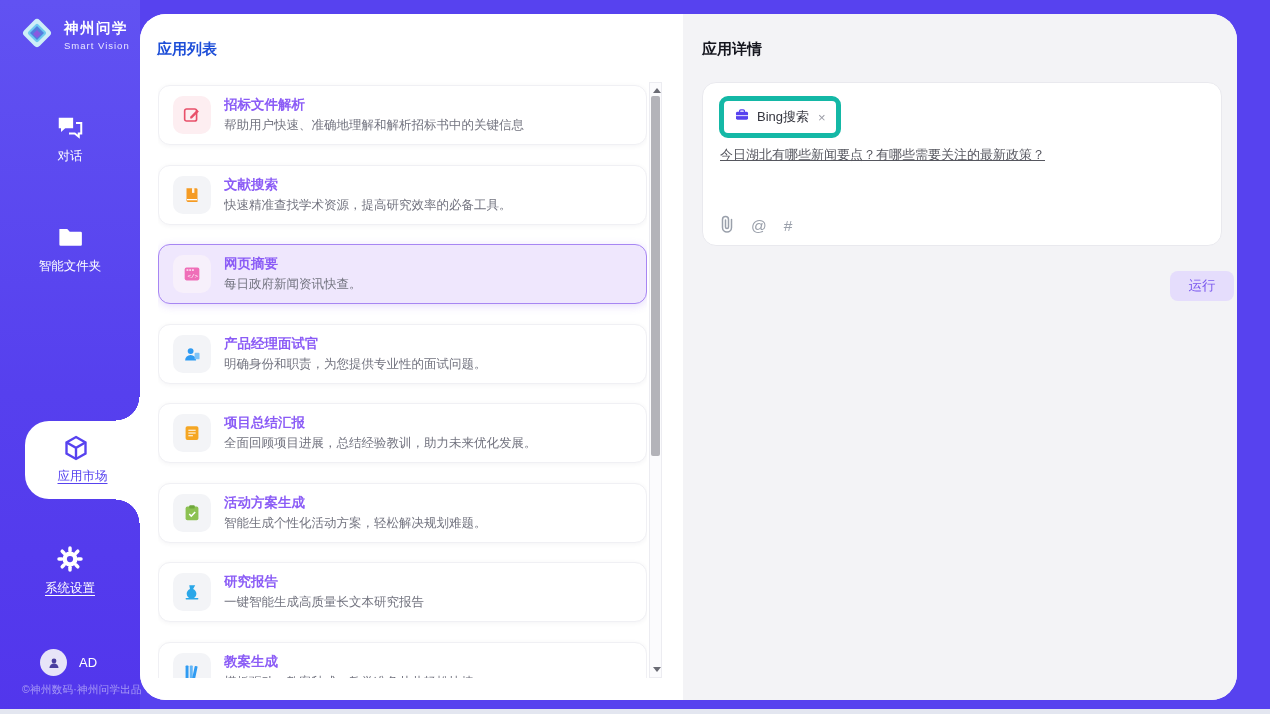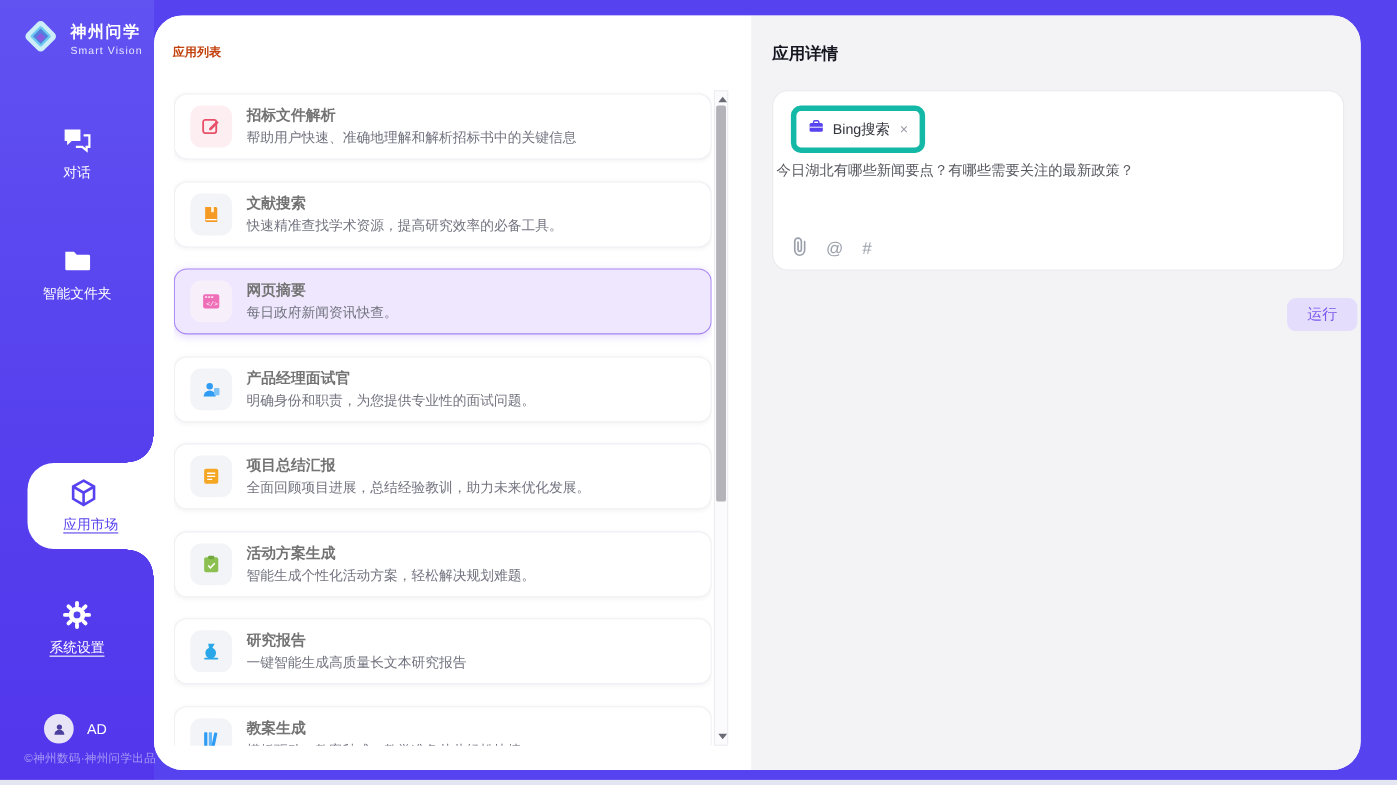"应用列表" .panel-title { color: #c2410c -> #1d4ed8; font-size: 11px -> 15px }
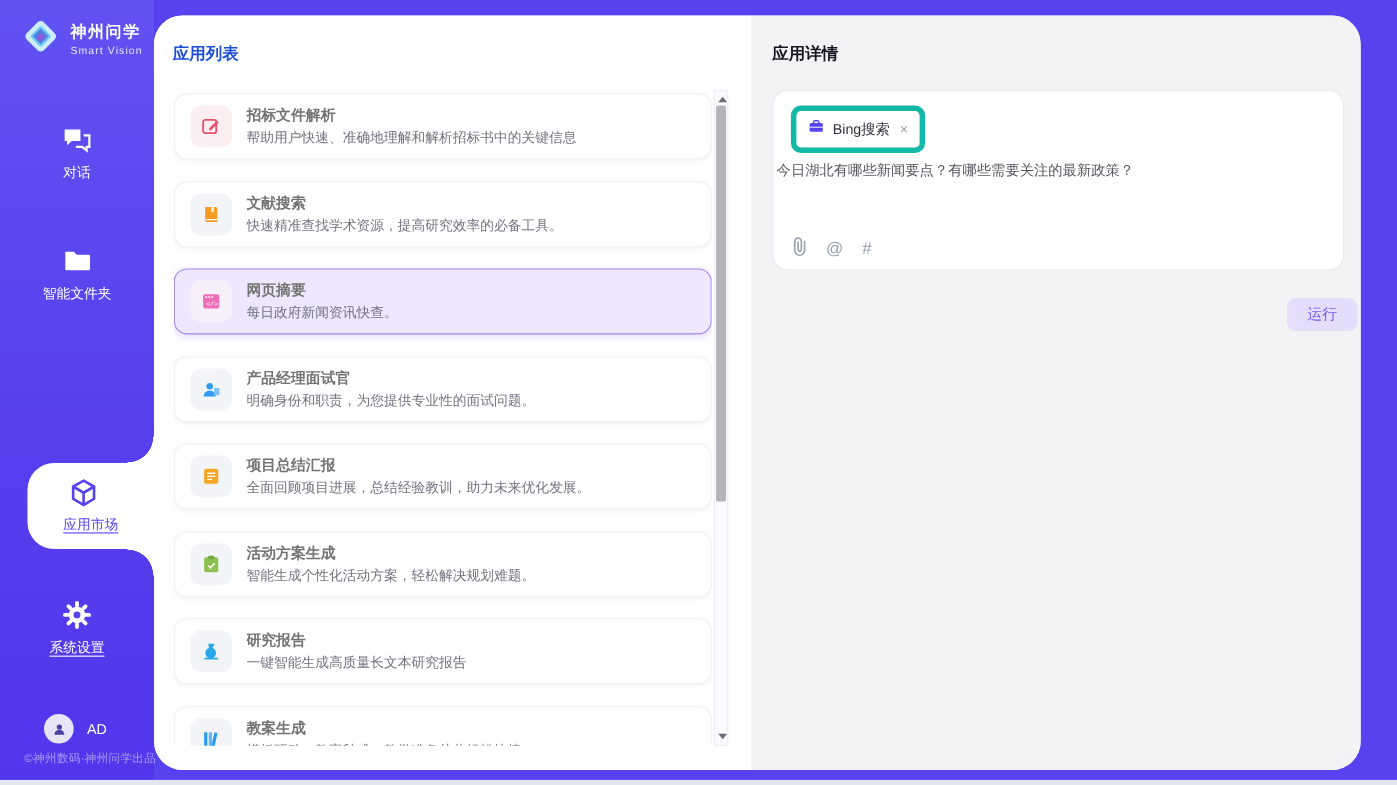"招标文件解析" .card-title { color: #737373 -> #8b5cf6 }
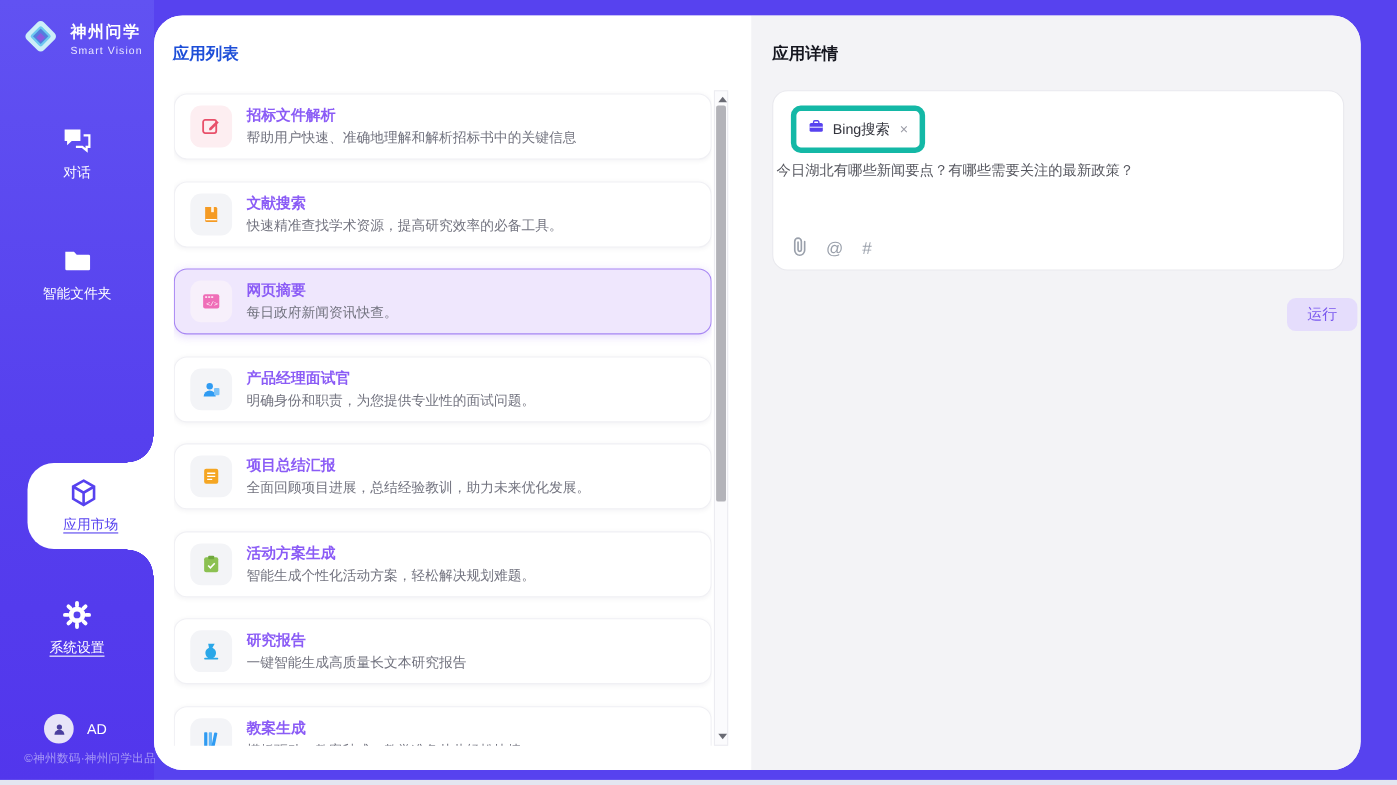"今日湖北有哪些新闻要点？有哪些需要关注的最新政策？" .prompt-text { left: 3px -> 17px; text-decoration: none -> underline }
